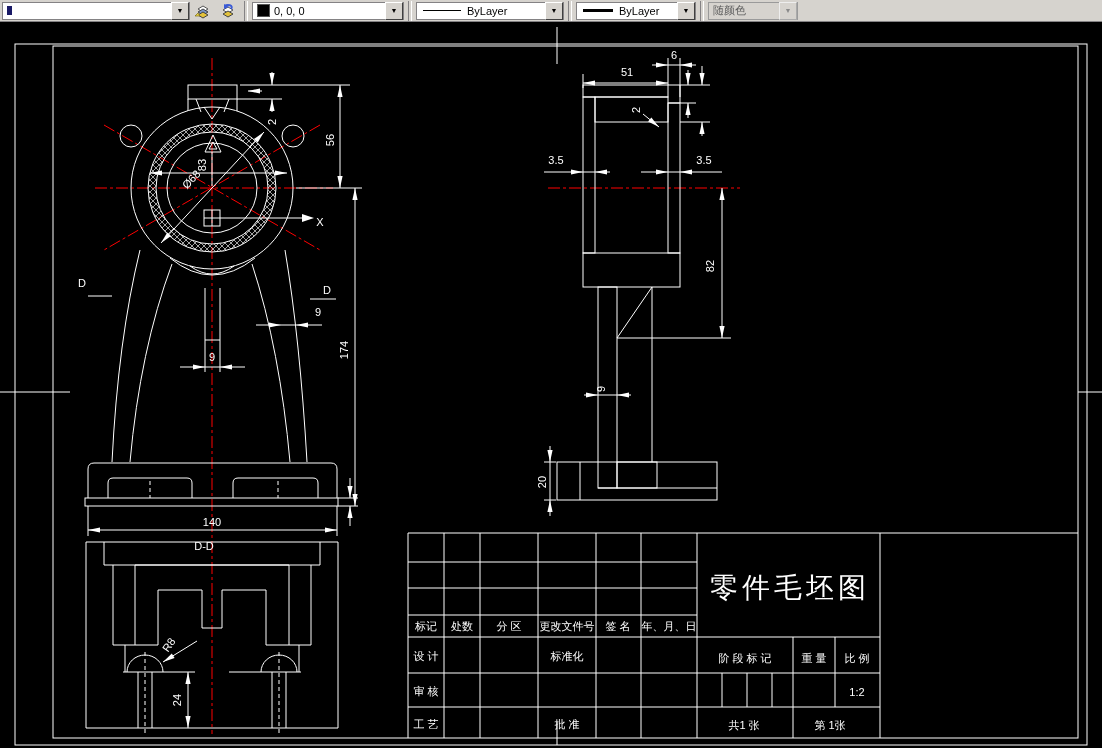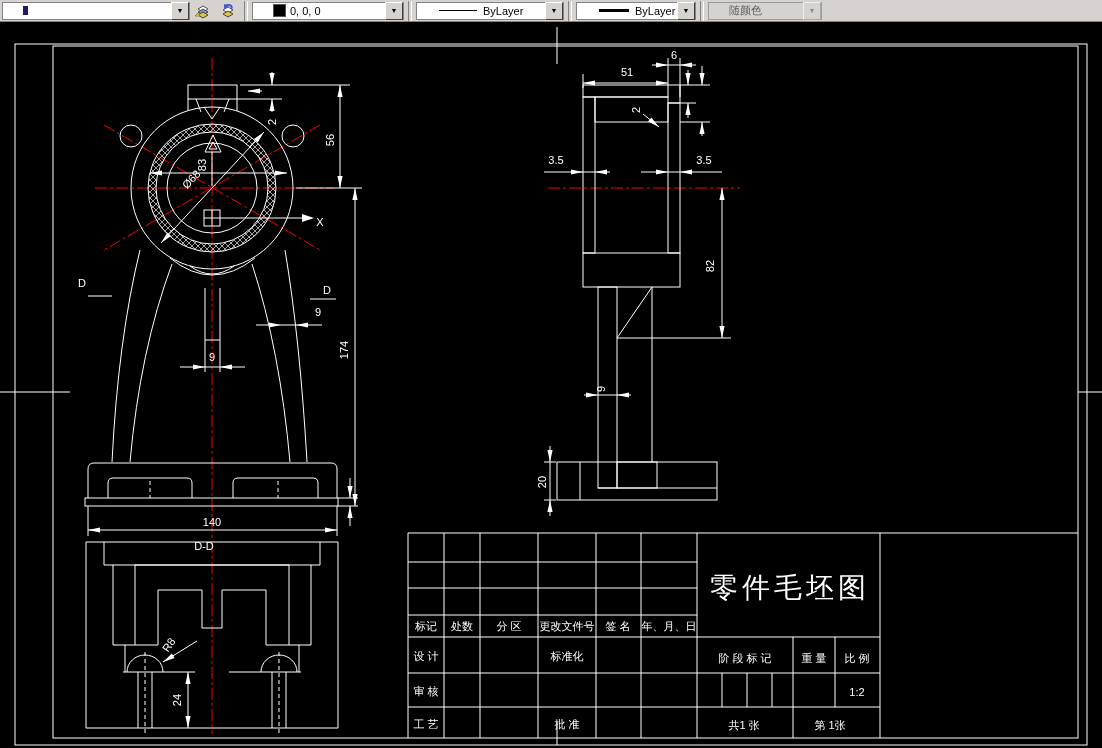"0, 0, 0" .combo { padding-left: 20px -> 4px }
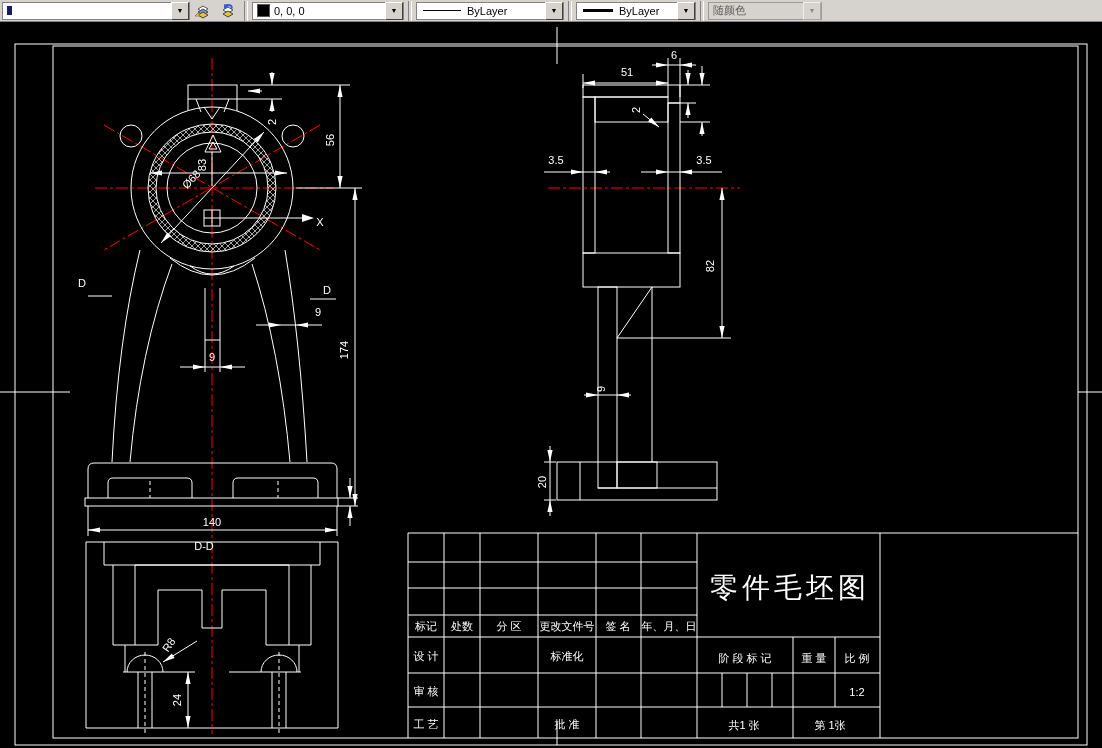"随颜色" div.combo { width: 114px -> 90px }
